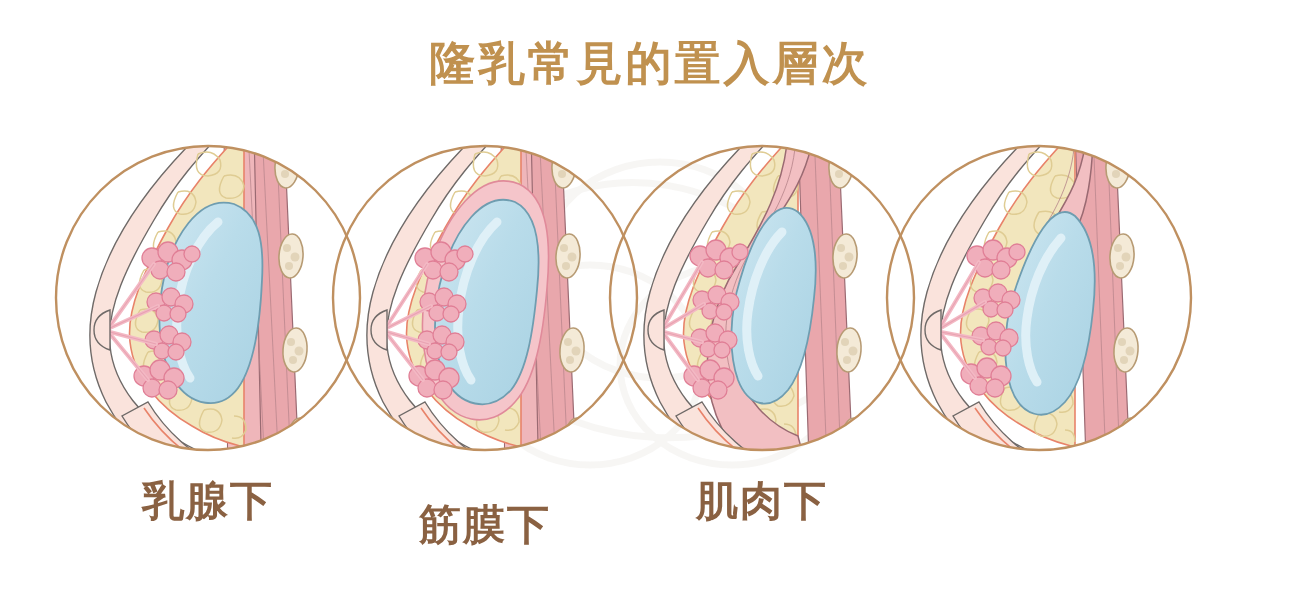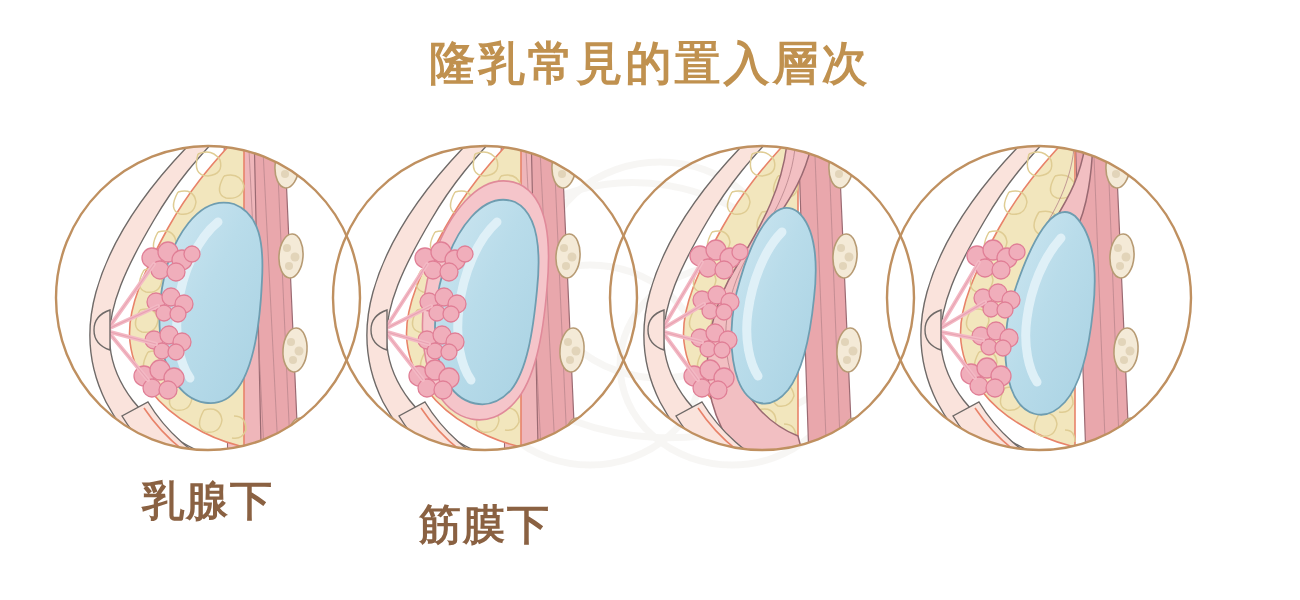"肌肉下" div.label { html: none -> <div> <div>肌肉下</div> </div> }
